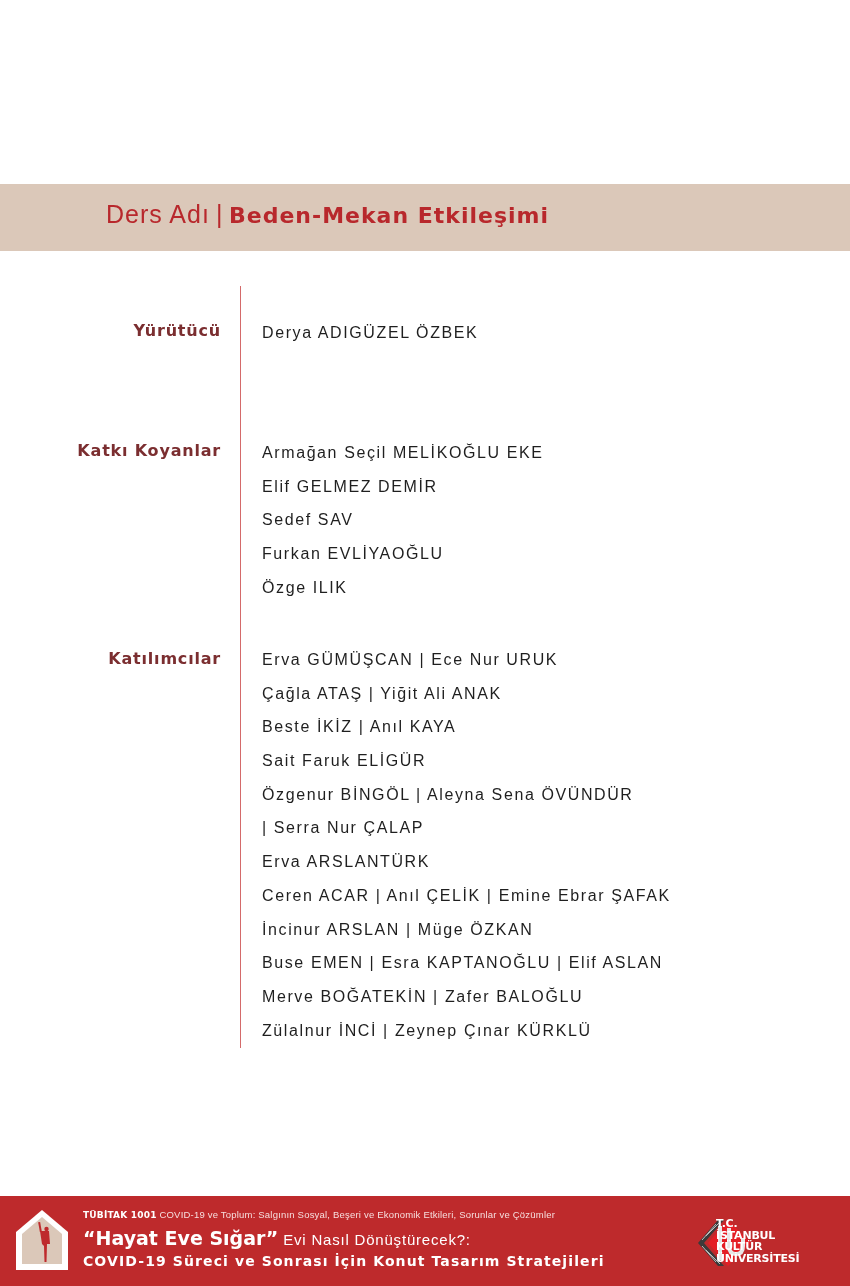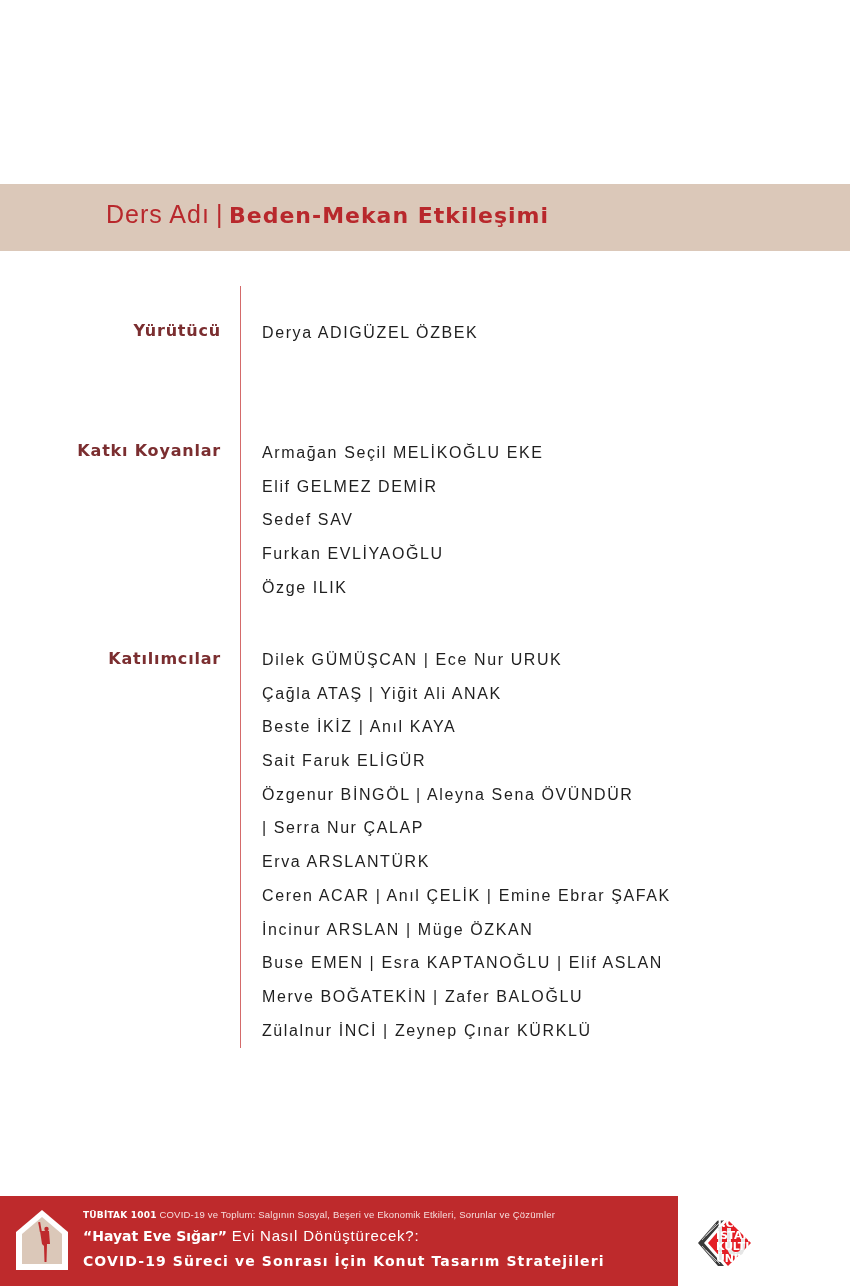"Dilek GÜMÜŞCAN | Ece Nur" div { text: Dilek -> Erva }
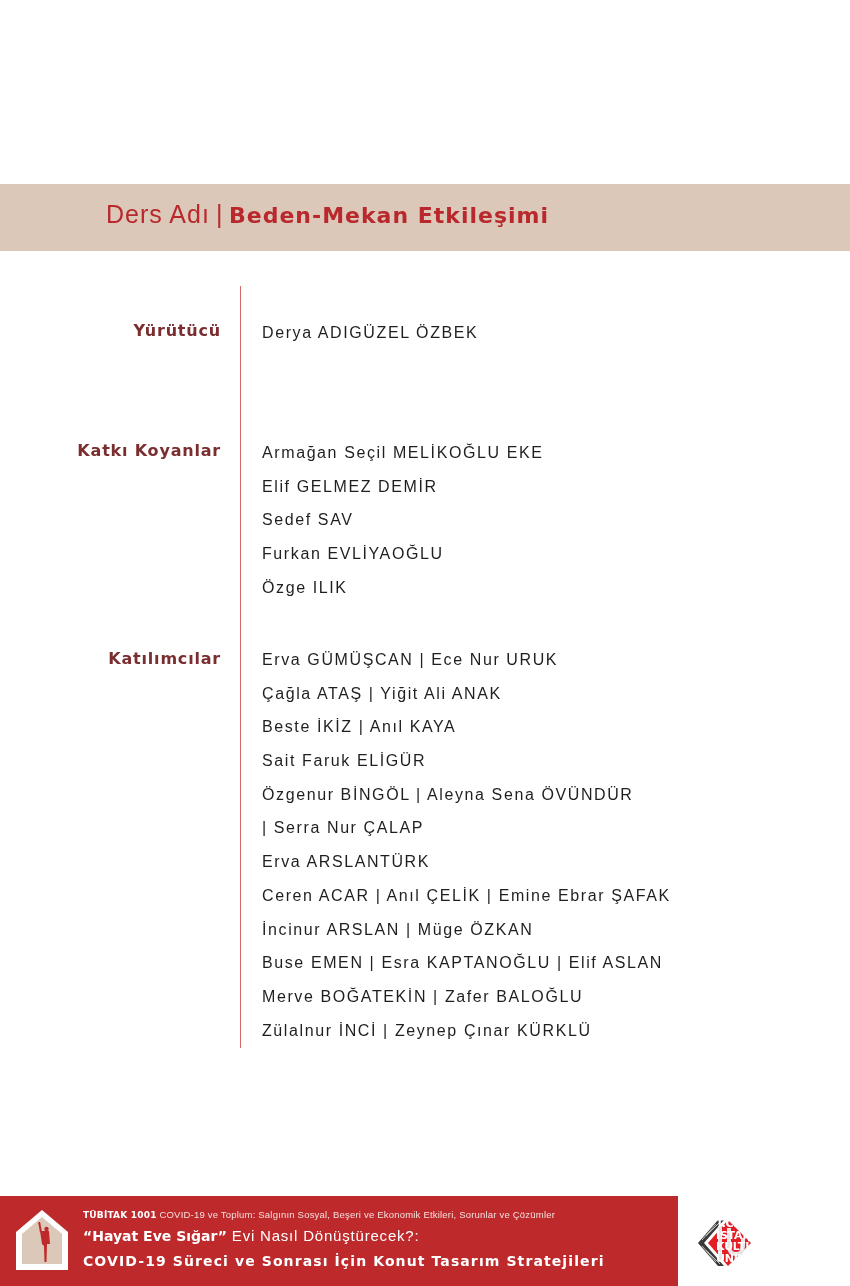"TÜBİTAK 1001 COVID-19 ve Toplum:" .footer { width: 678px -> 850px }
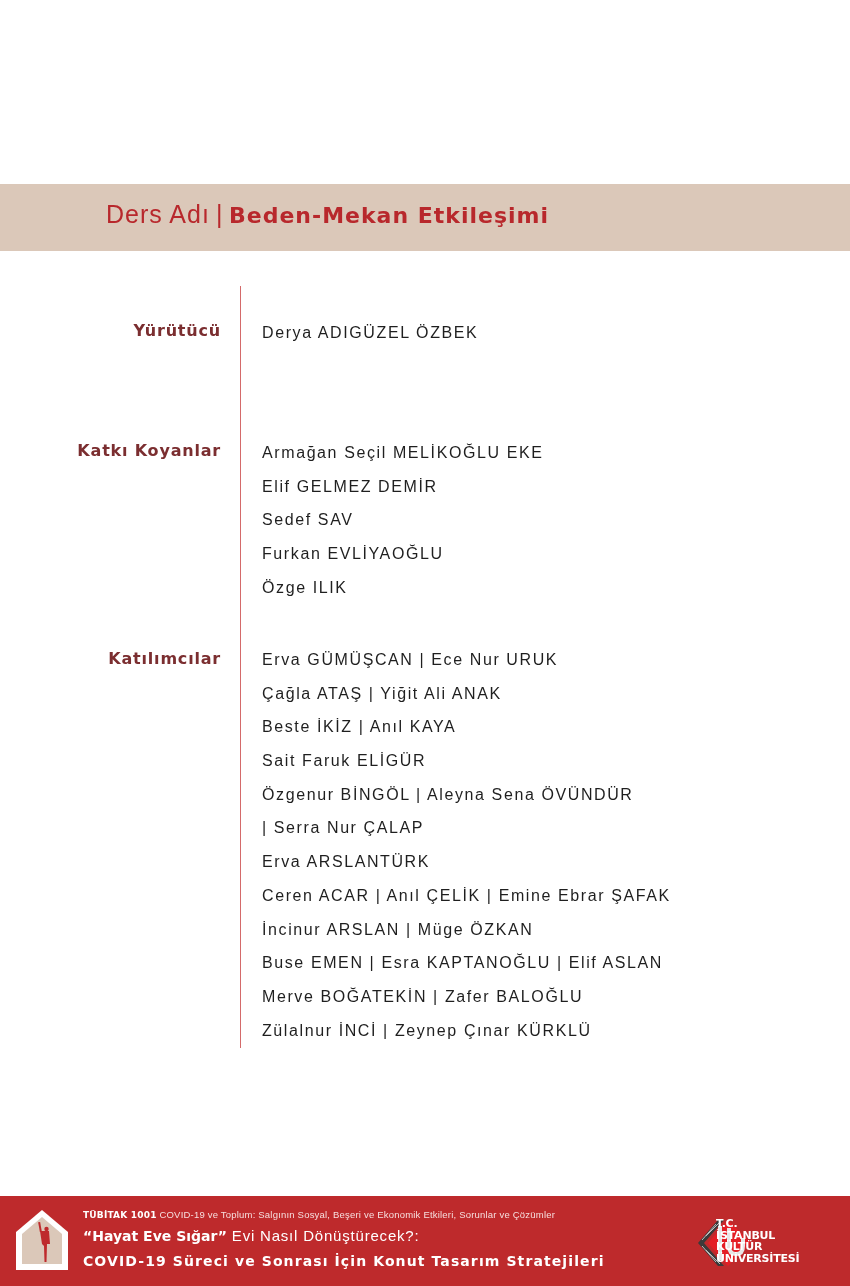"“Hayat Eve Sığar”" .f-line2 b { font-size: 14px -> 19px }
